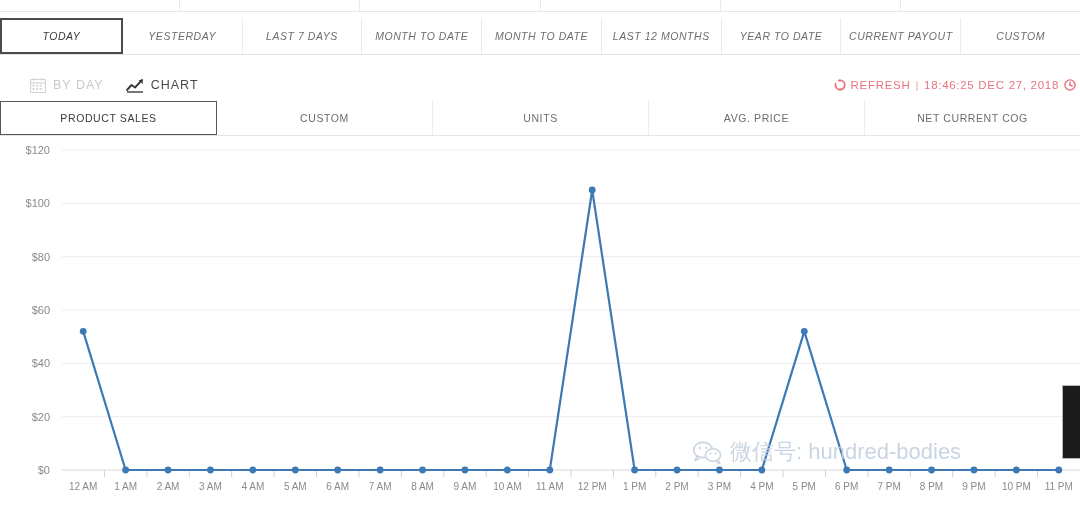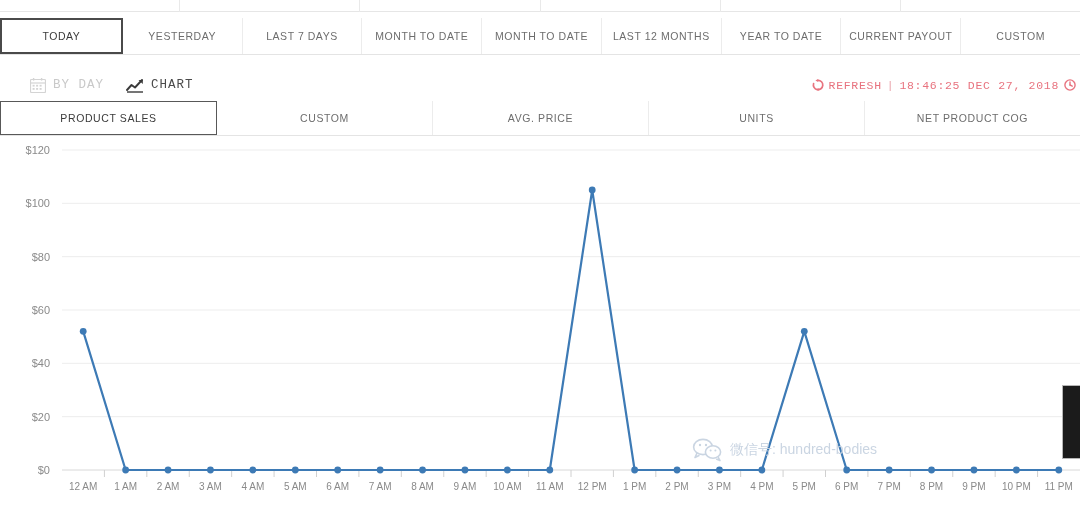"TODAY" .range-tab { font-style: none -> italic }
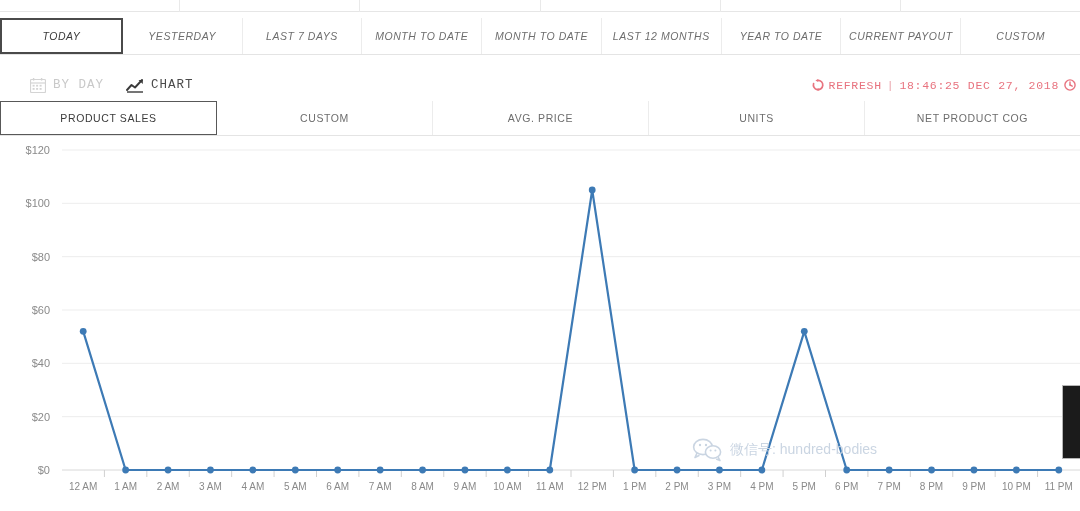"BY DAY" .toolbar { font-family: Liberation Mono, monospace -> none }
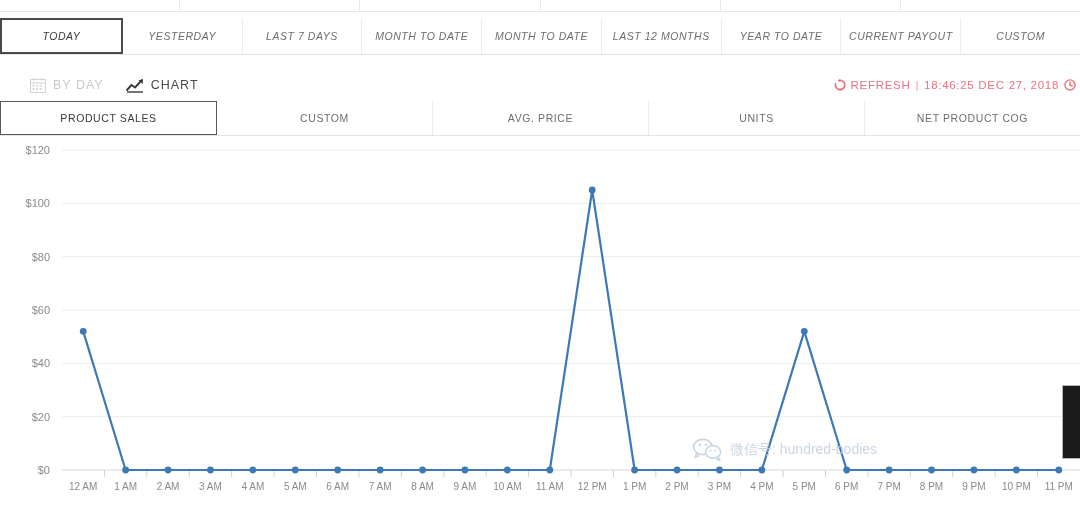"AVG. PRICE" div.metric-tab { order: before "UNITS" -> after "UNITS" }
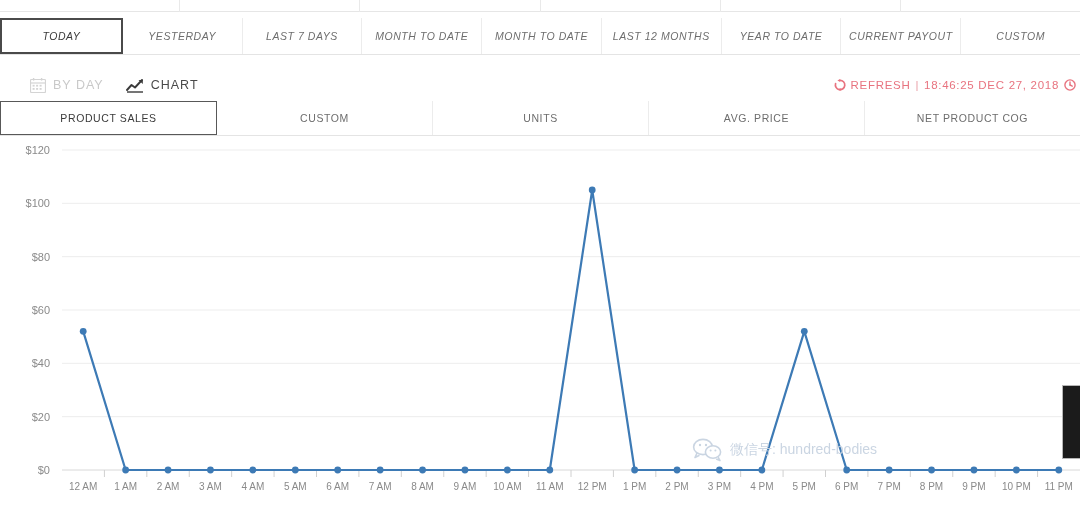"NET PRODUCT COG" span { text: PRODUCT -> CURRENT }
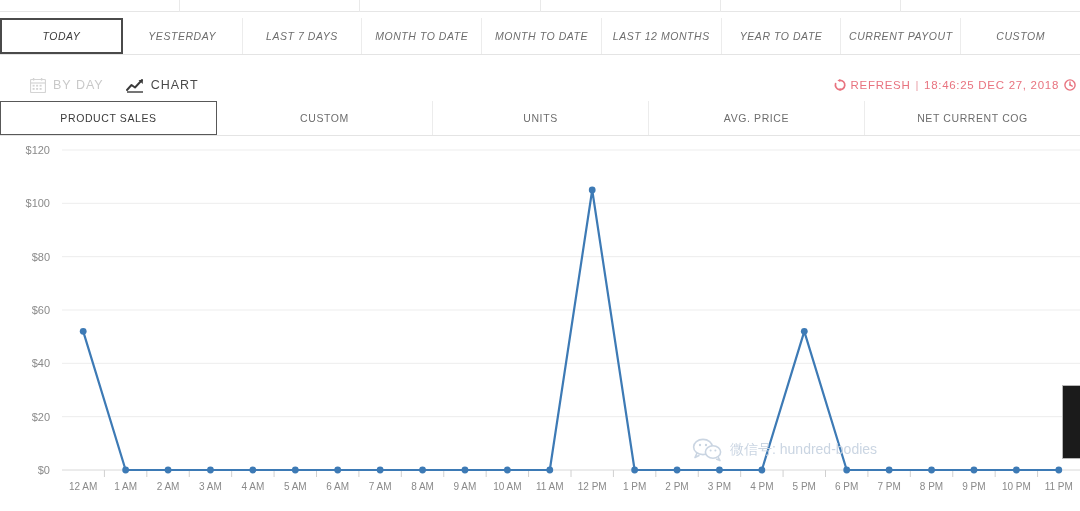"微信号: hundred-bodies" .watermark { font-size: 14px -> 22px }
